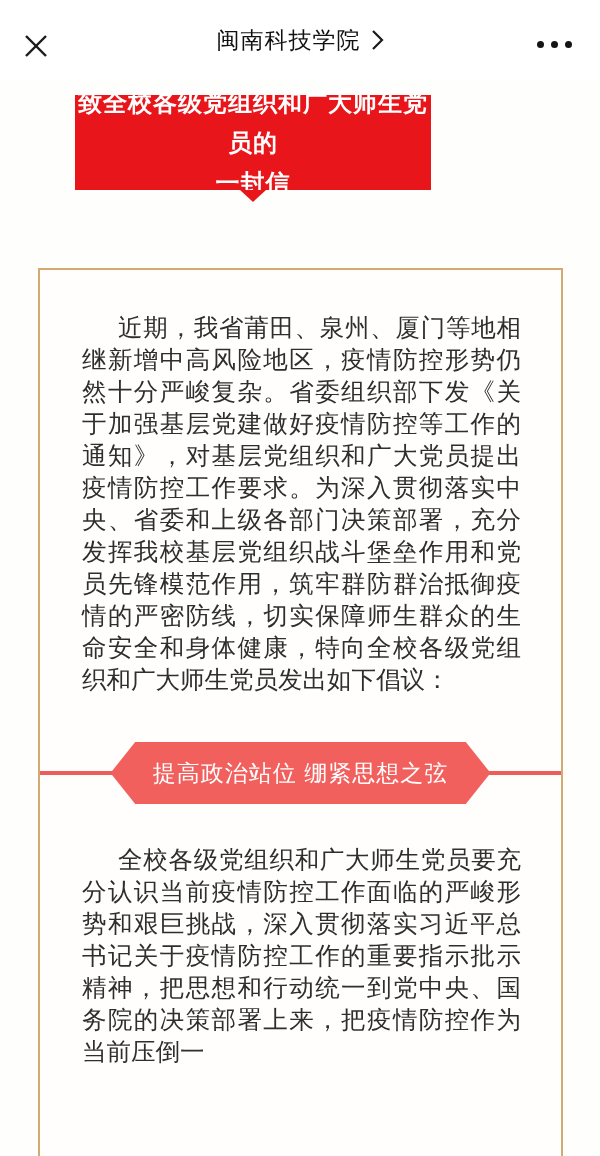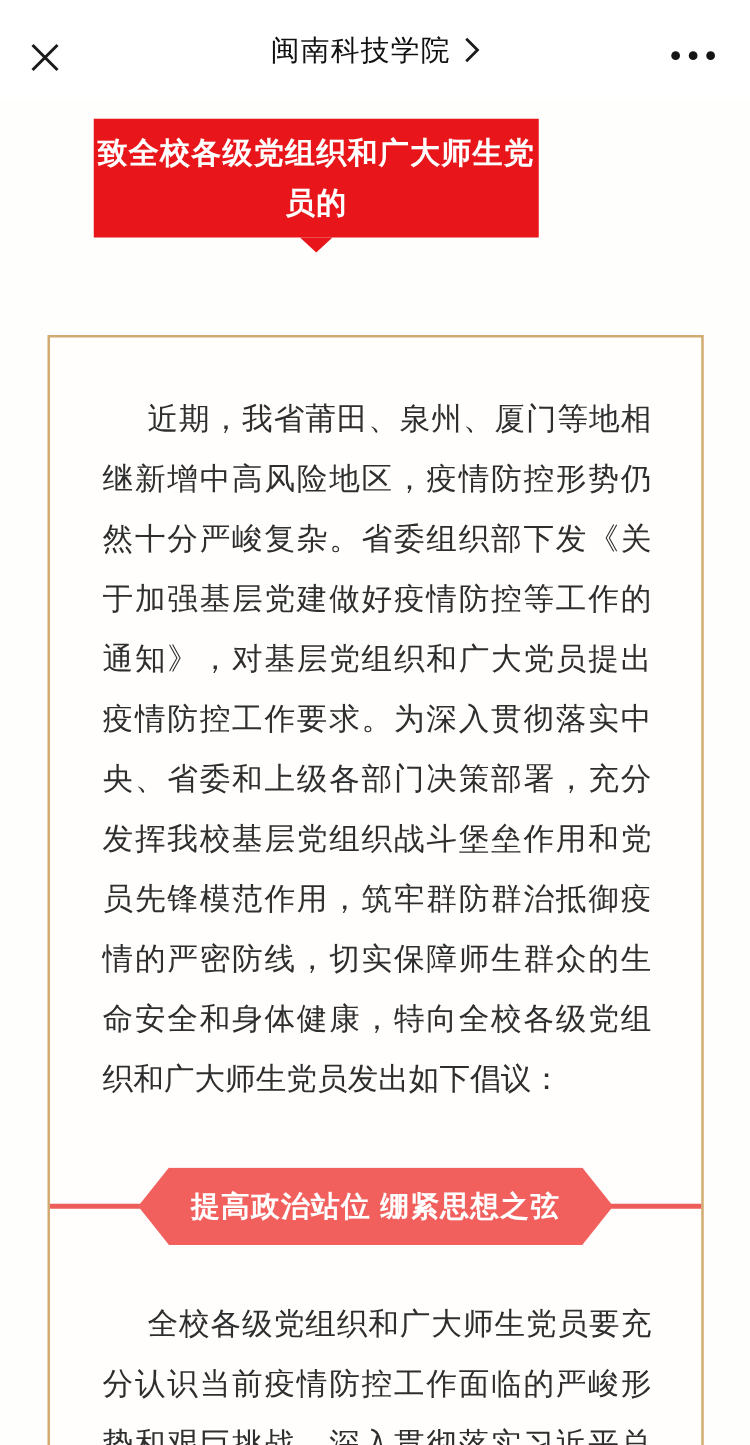"一封信" div { html: none -> <div>一封信</div> }
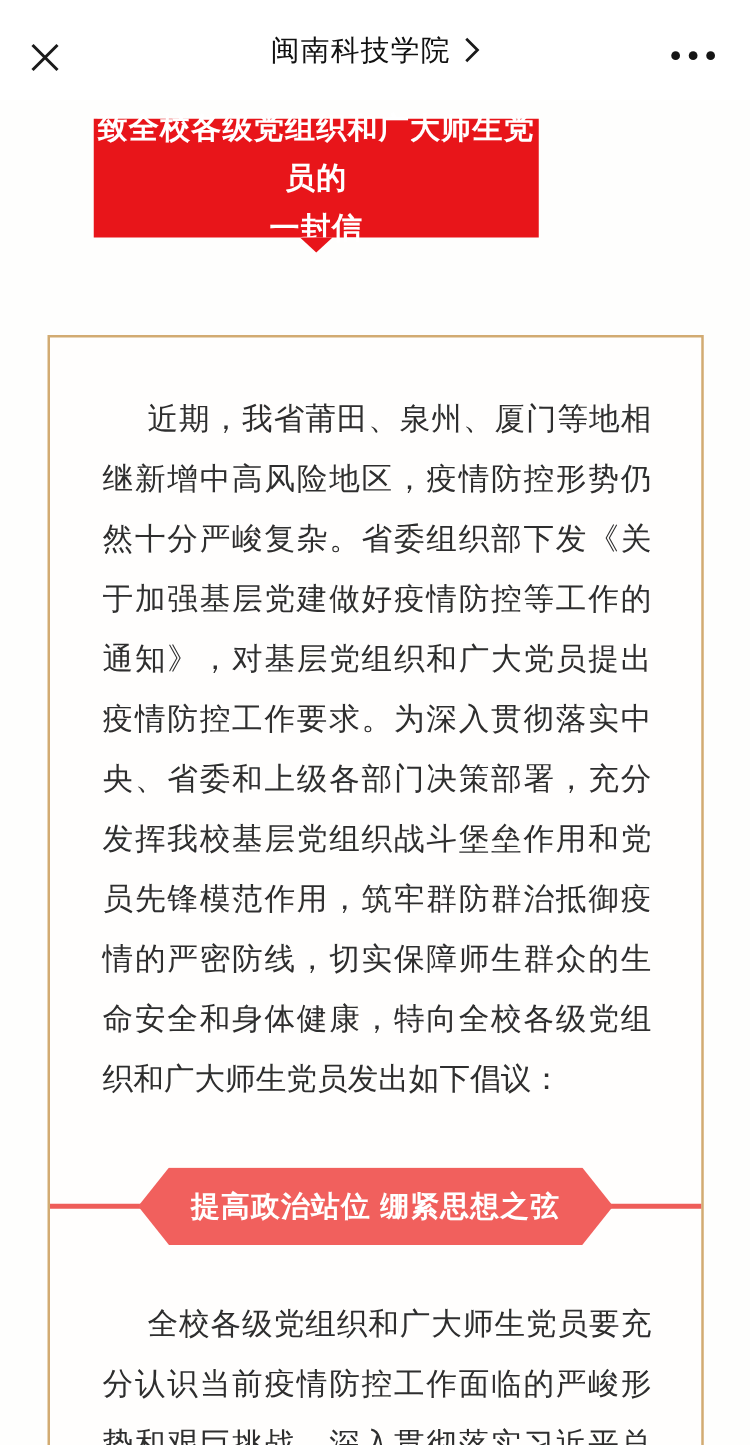"近期，我省莆田、泉州、厦门等地相继新增中高风险地区，疫情防控形势仍然十分严峻复杂" .para { line-height: 48px -> 32px }
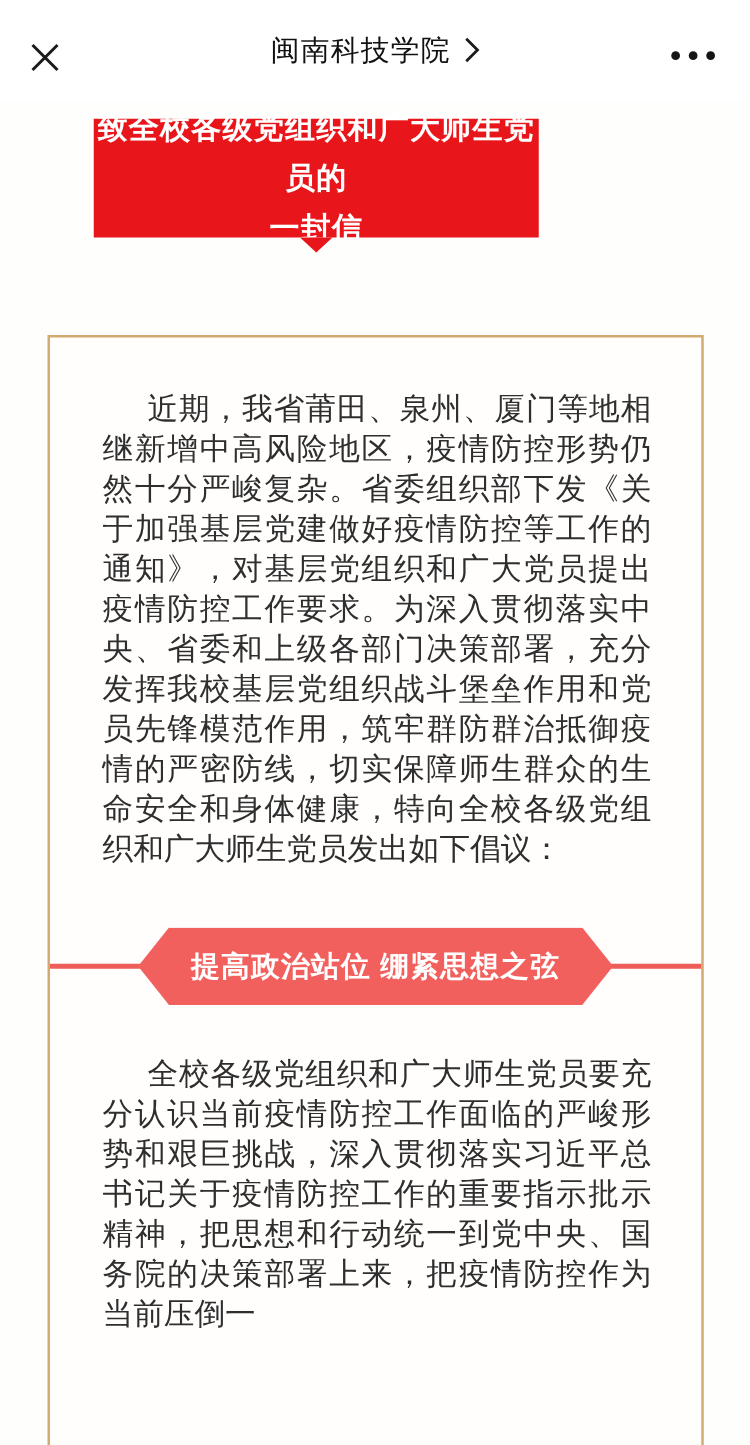"提高政治站位 绷紧思想之弦" .section-ribbon { font-weight: bold -> normal }
